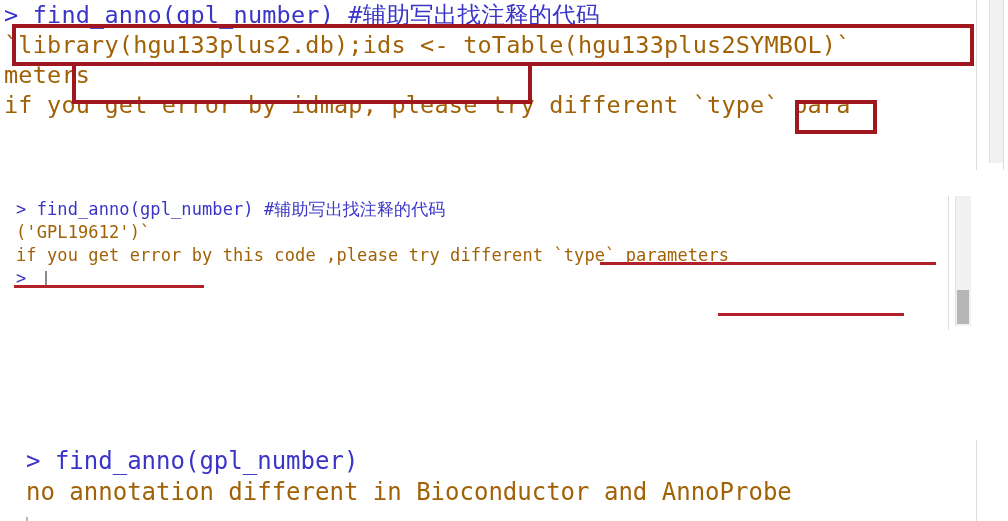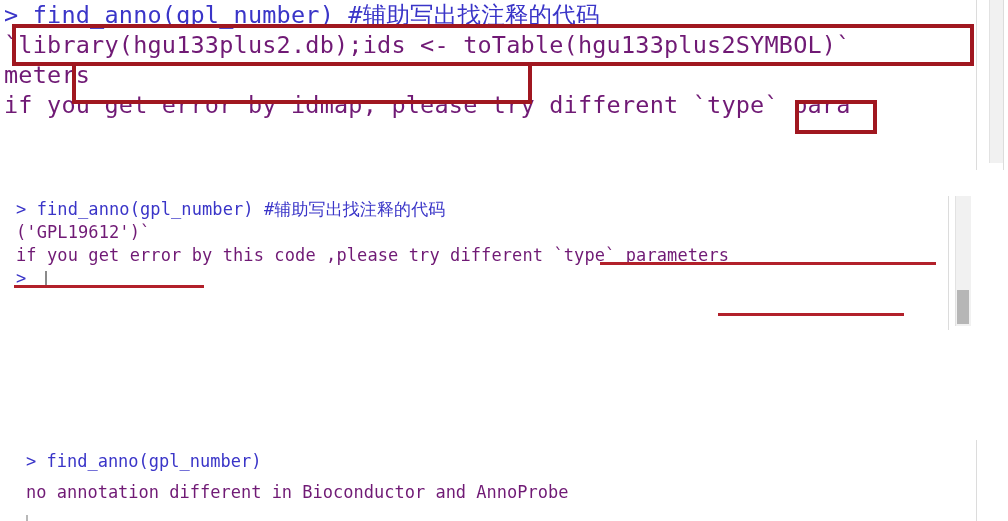"`library(hgu133plus2.db);ids <-" .line { color: #701a75 -> #a16207 }
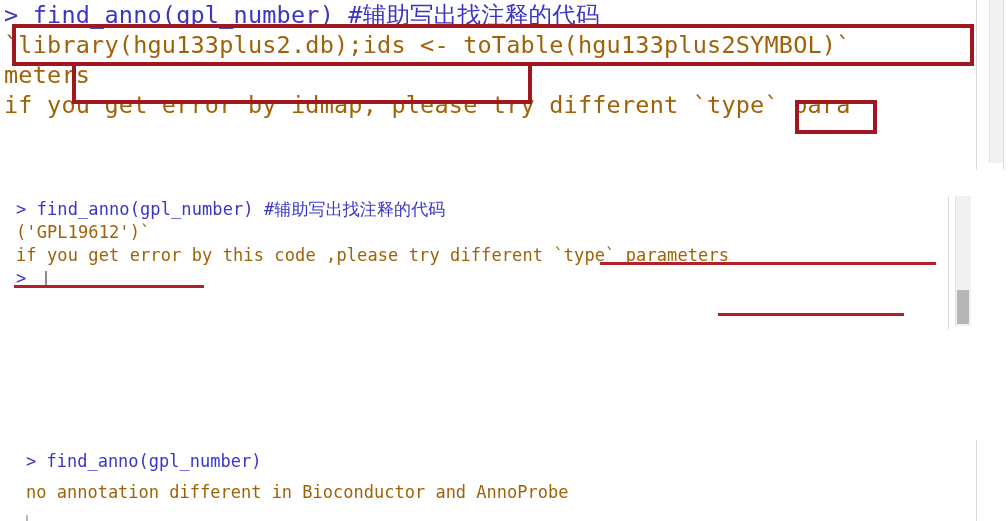"> find_anno(gpl_number)" #panel-bot { font-size: 17px -> 24px }
